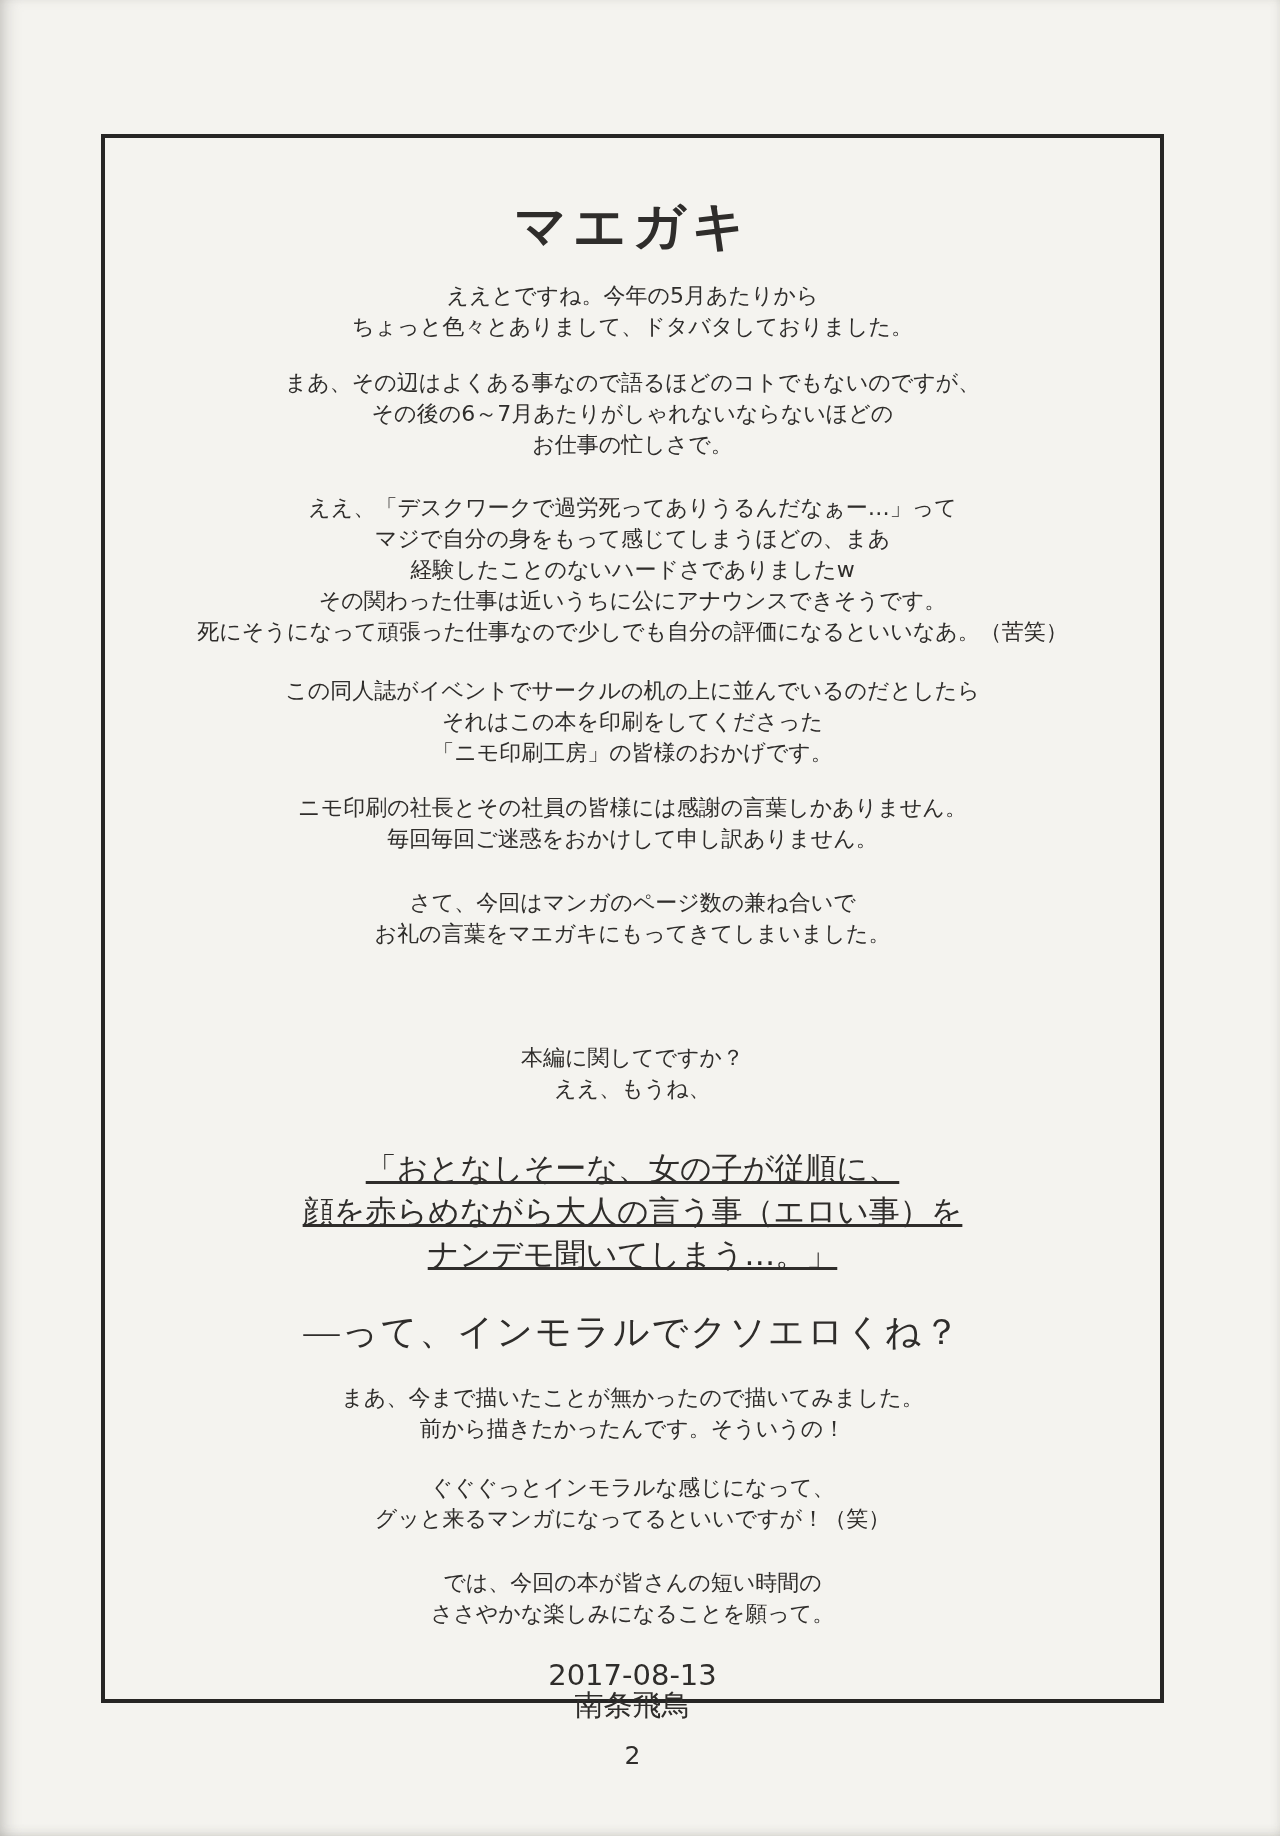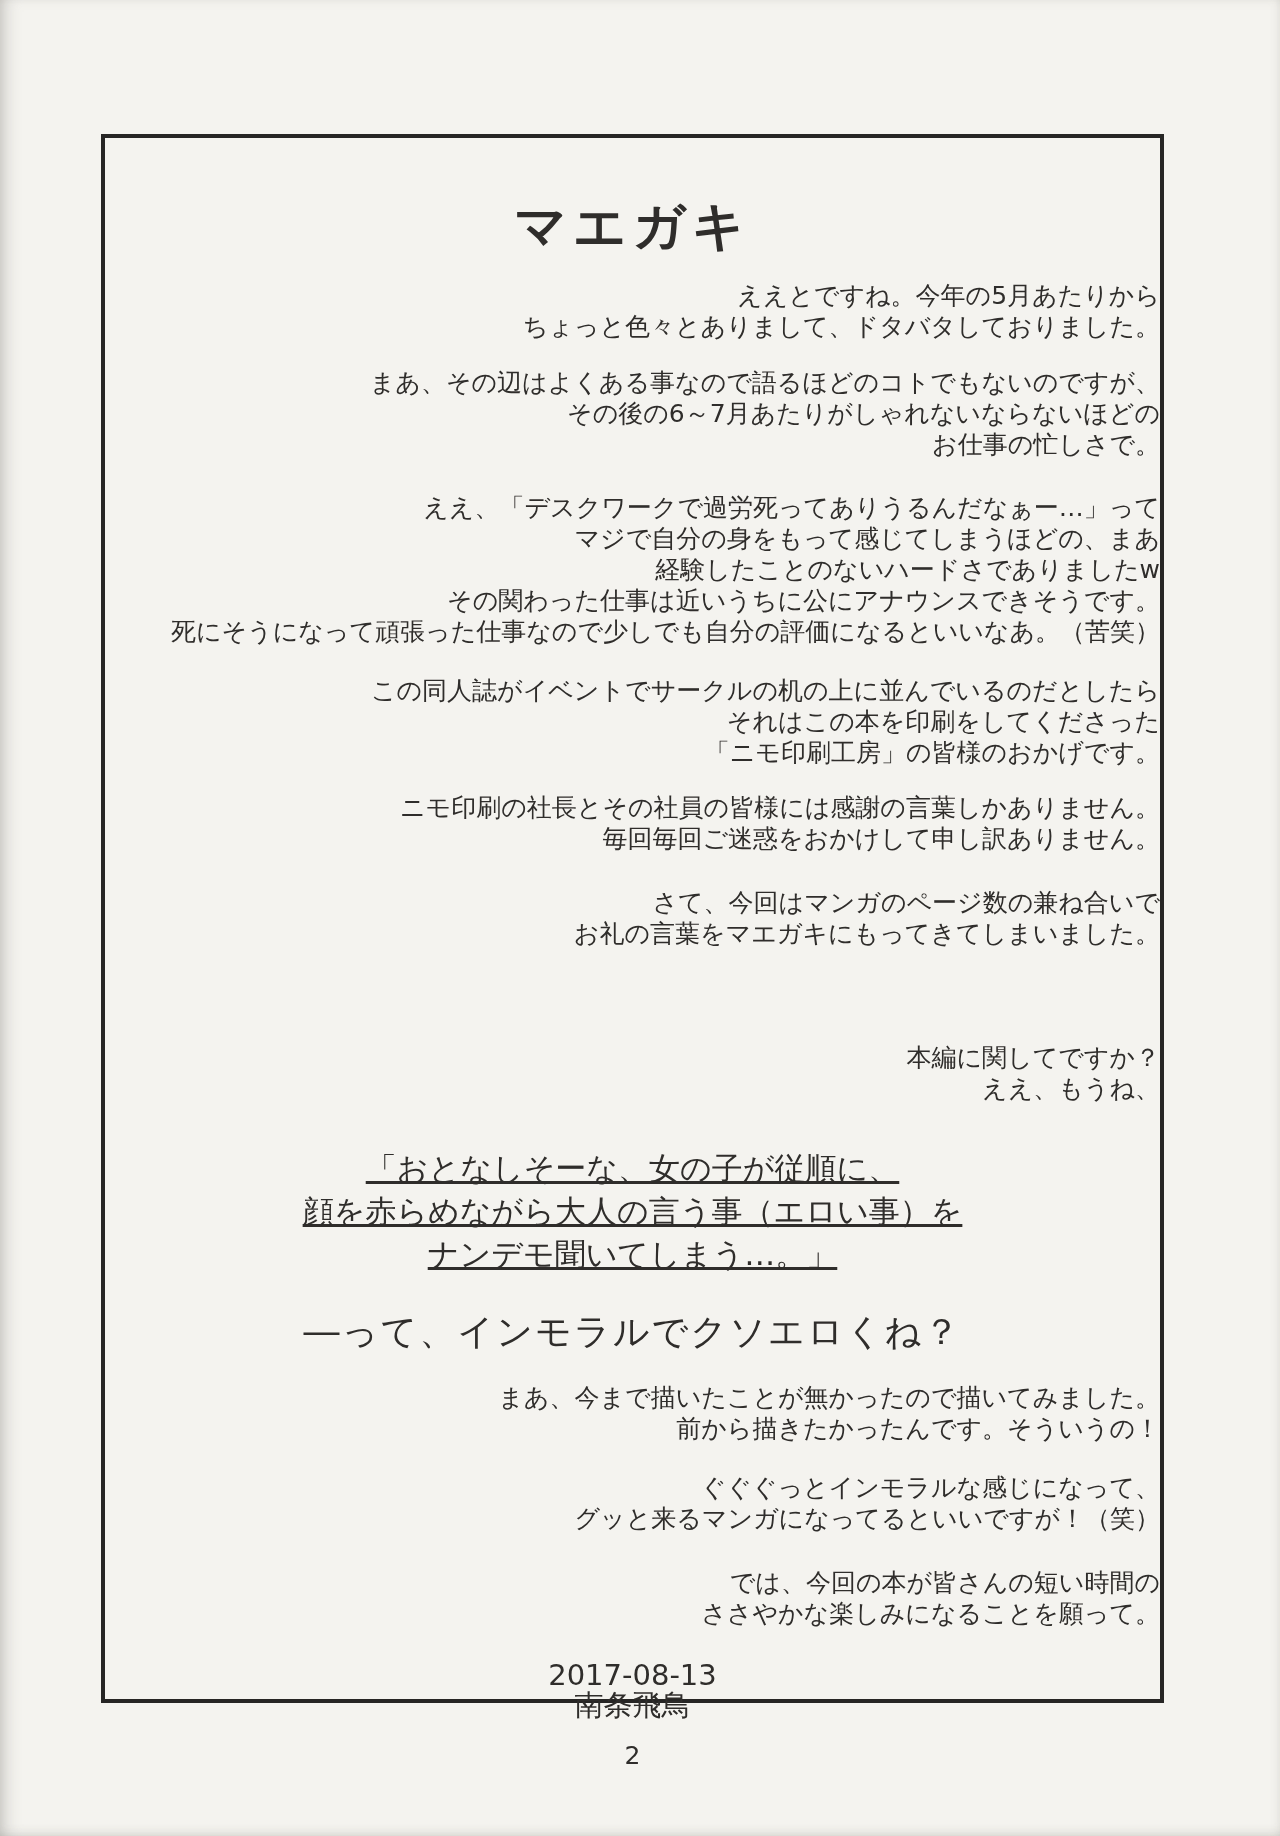"ええとですね。今年の5月あたりから" .body-text { font-size: 25px -> 22px; text-align: right -> none }
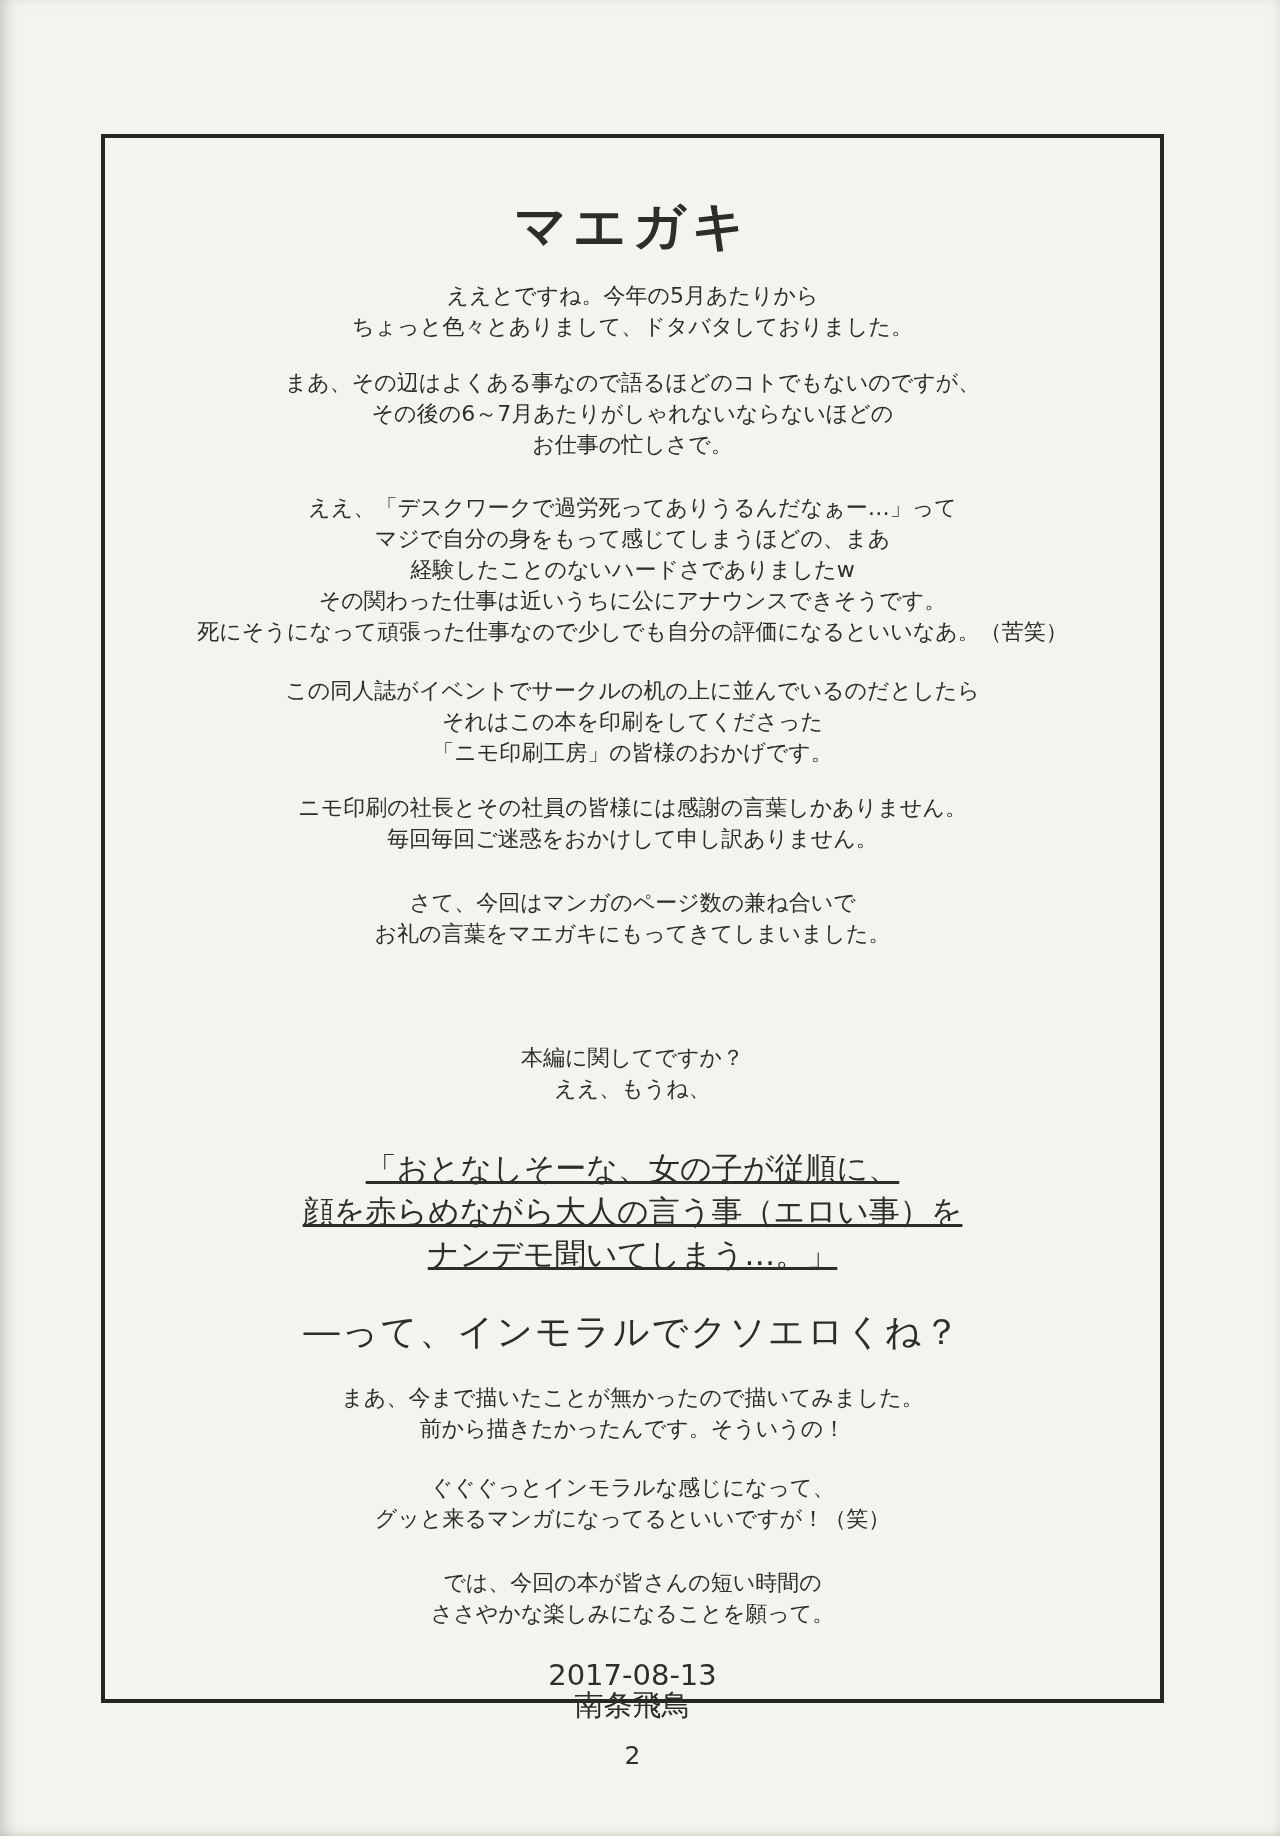"―って、インモラルでクソエロくね？" .catch-text { font-family: none -> Liberation Serif, serif }
